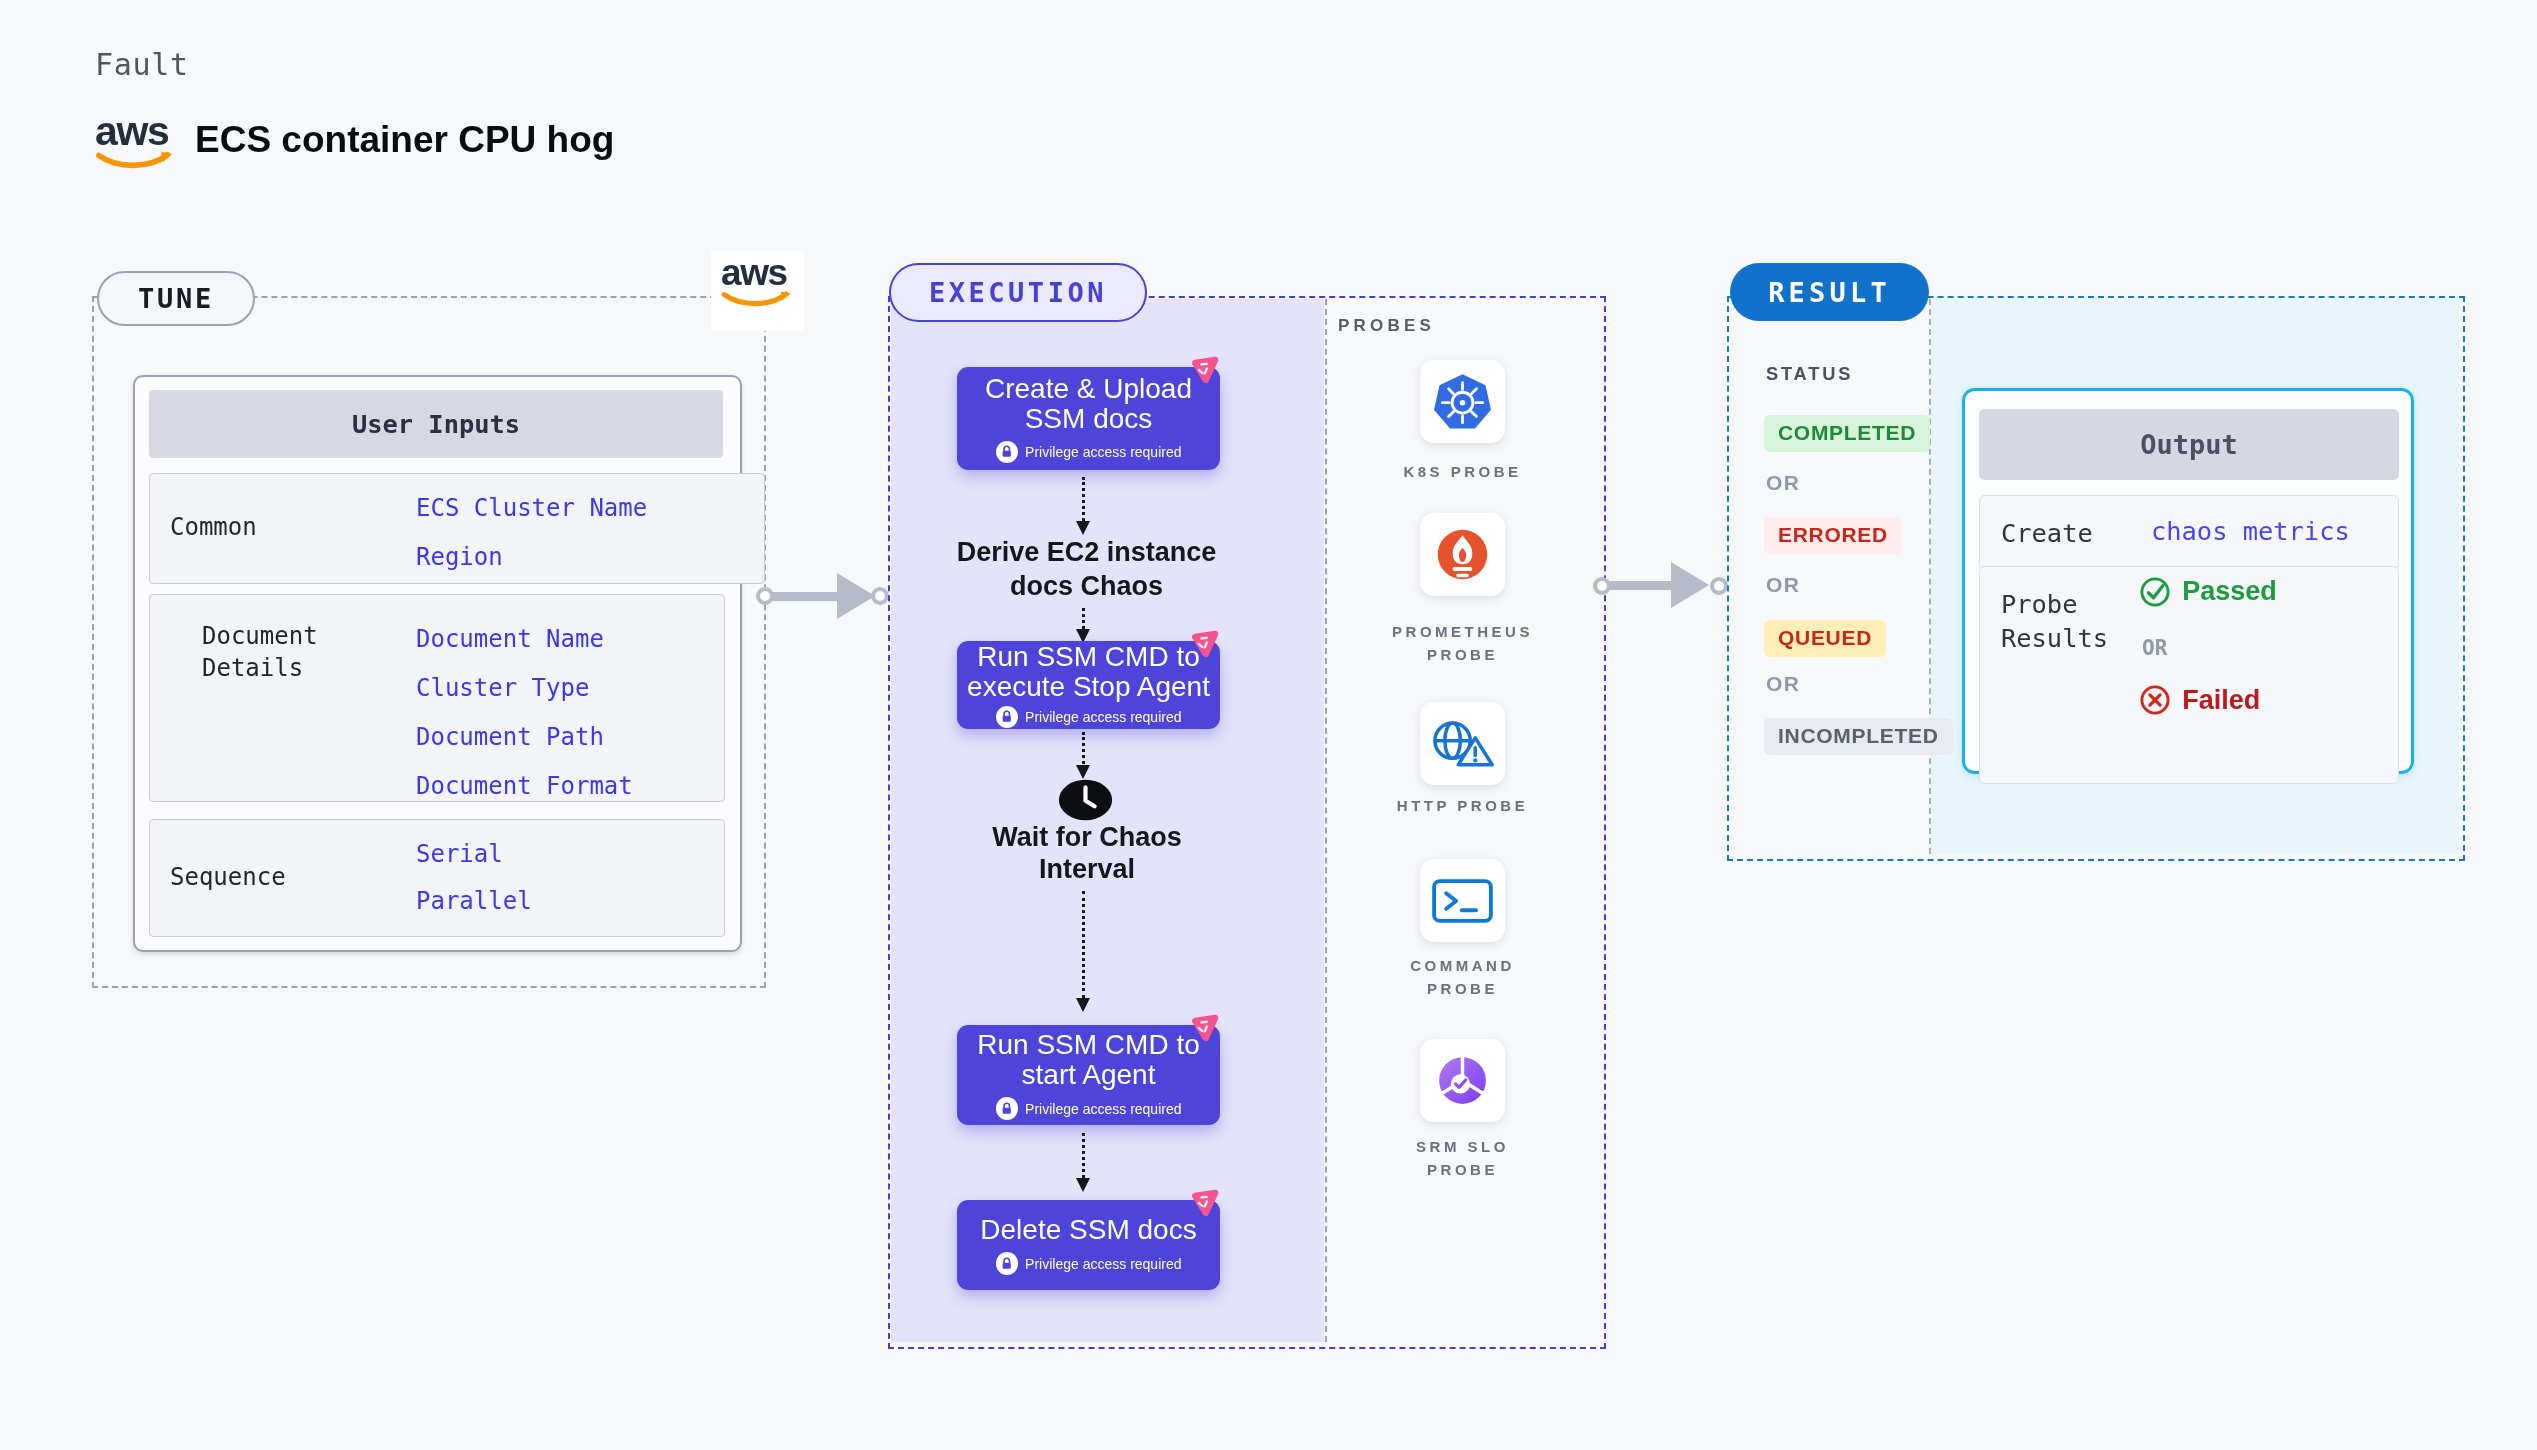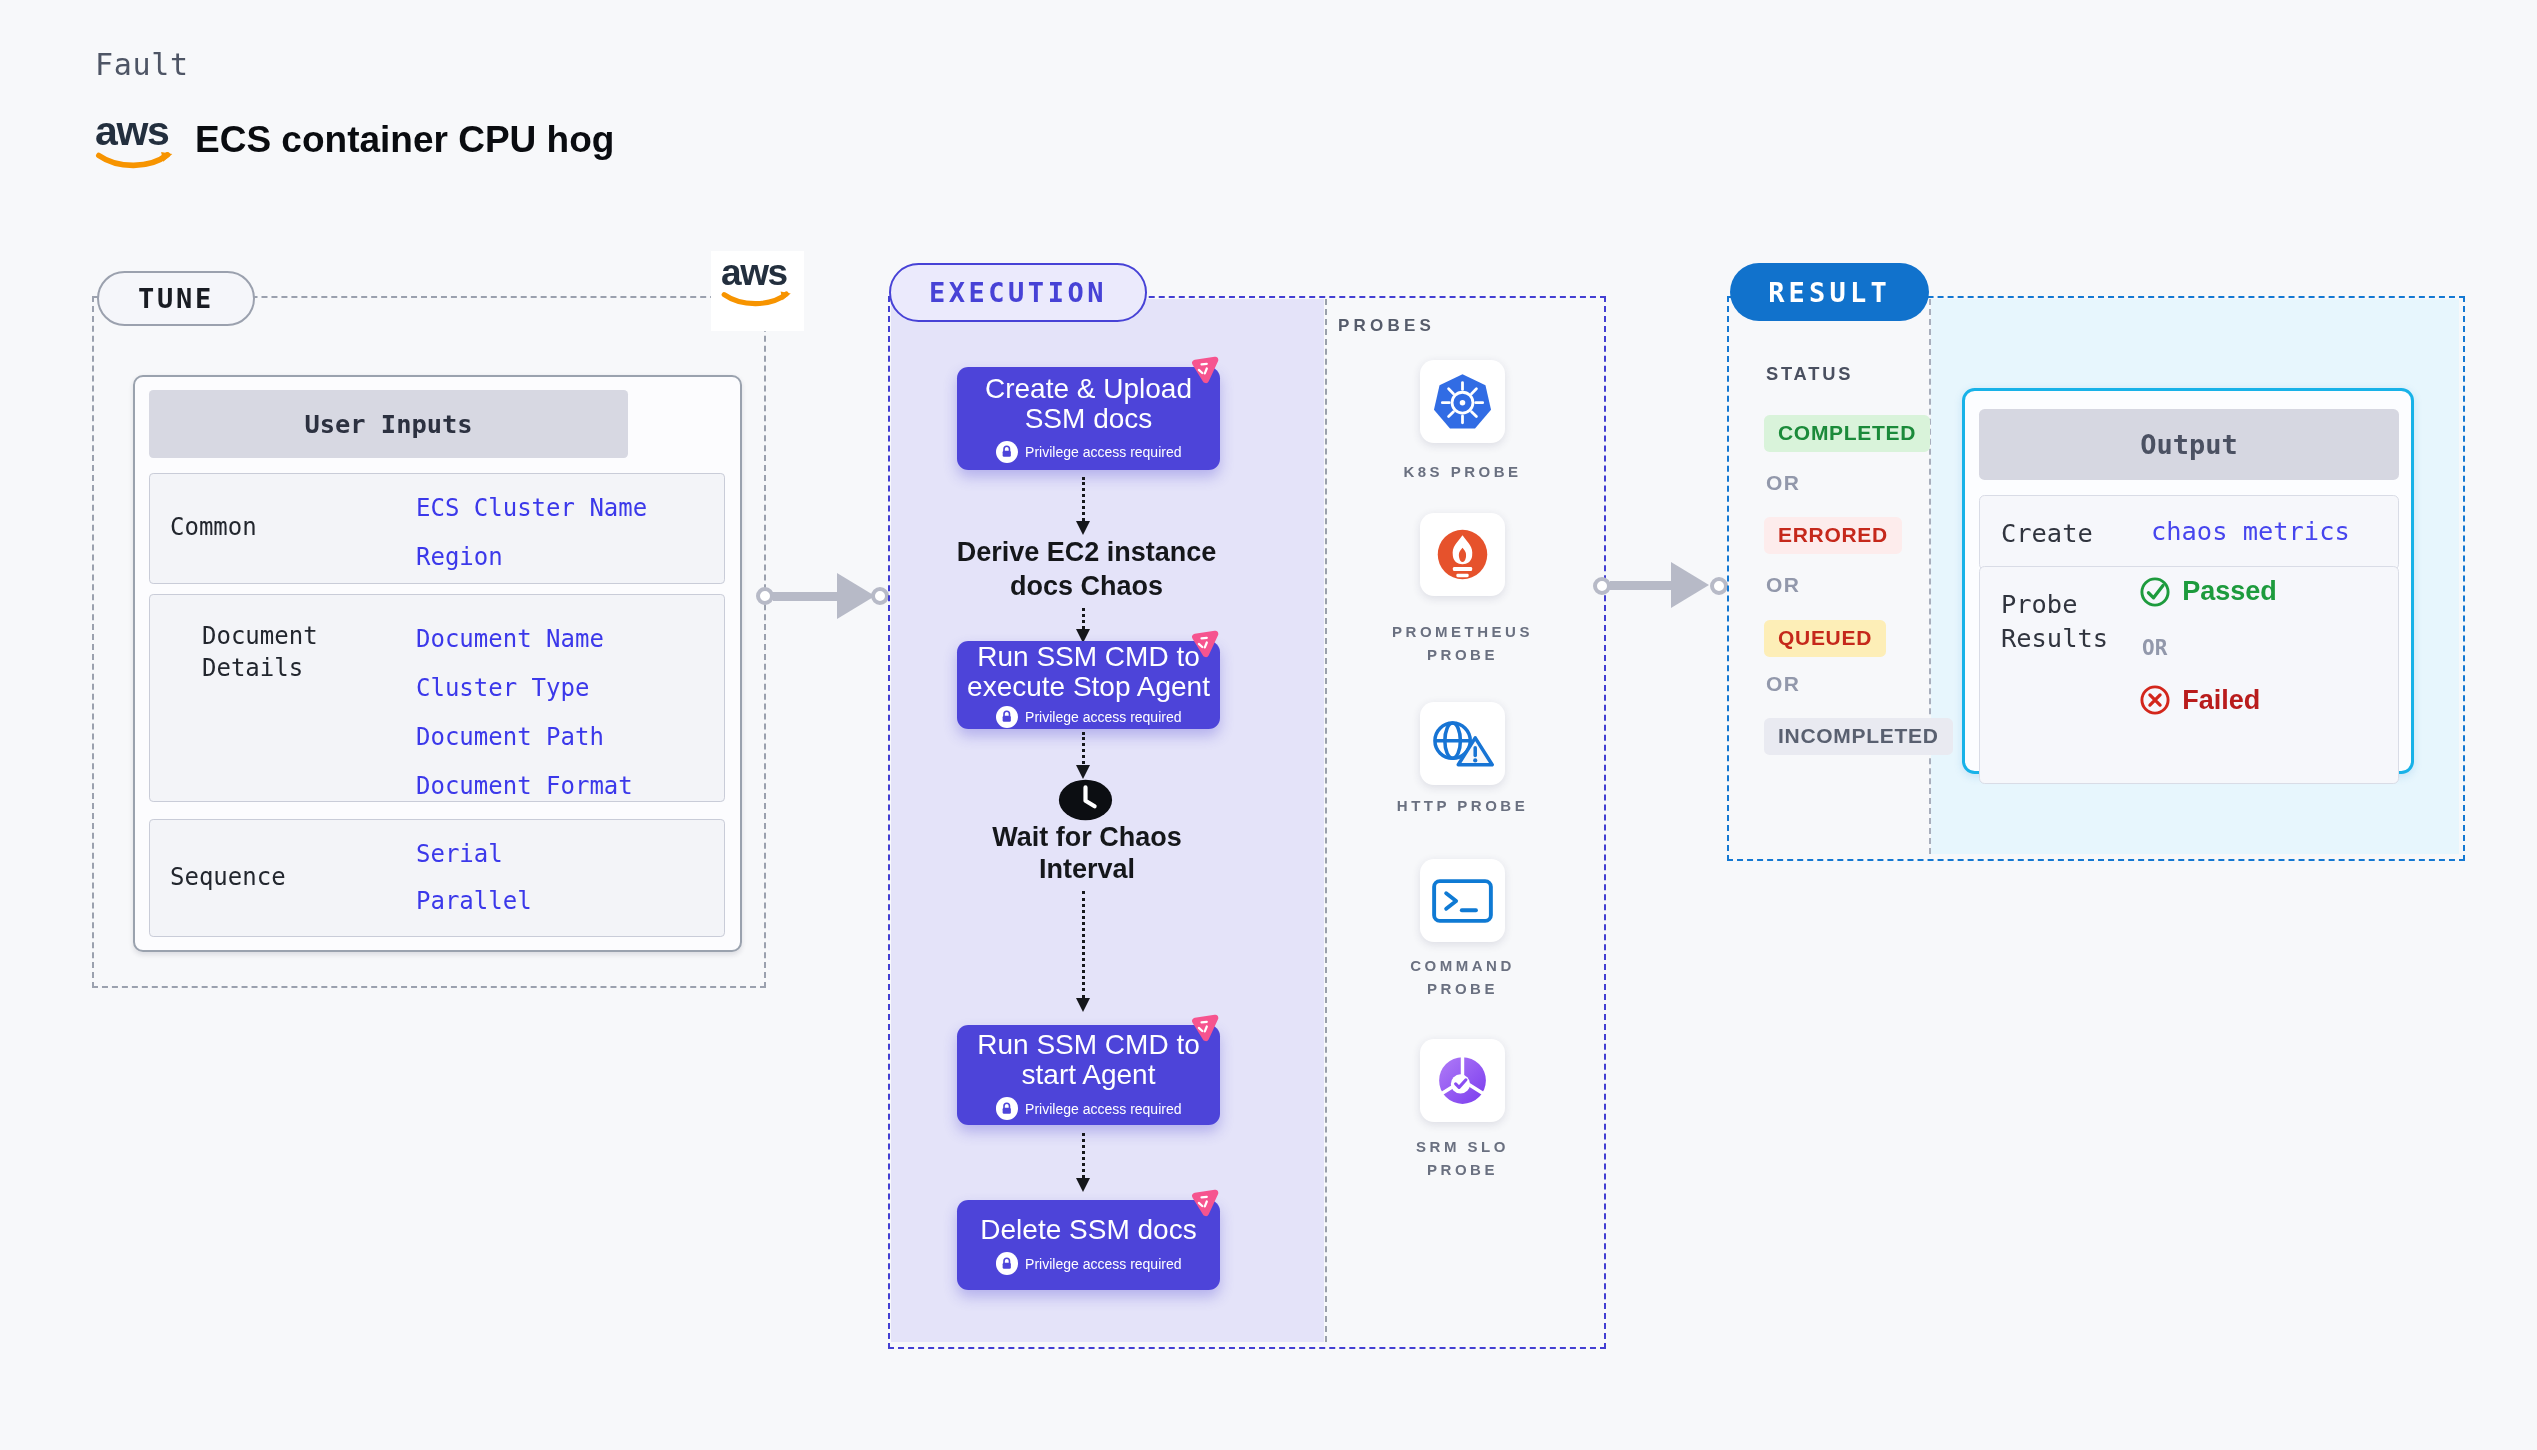"User Inputs" .ui-header { width: 479px -> 574px }
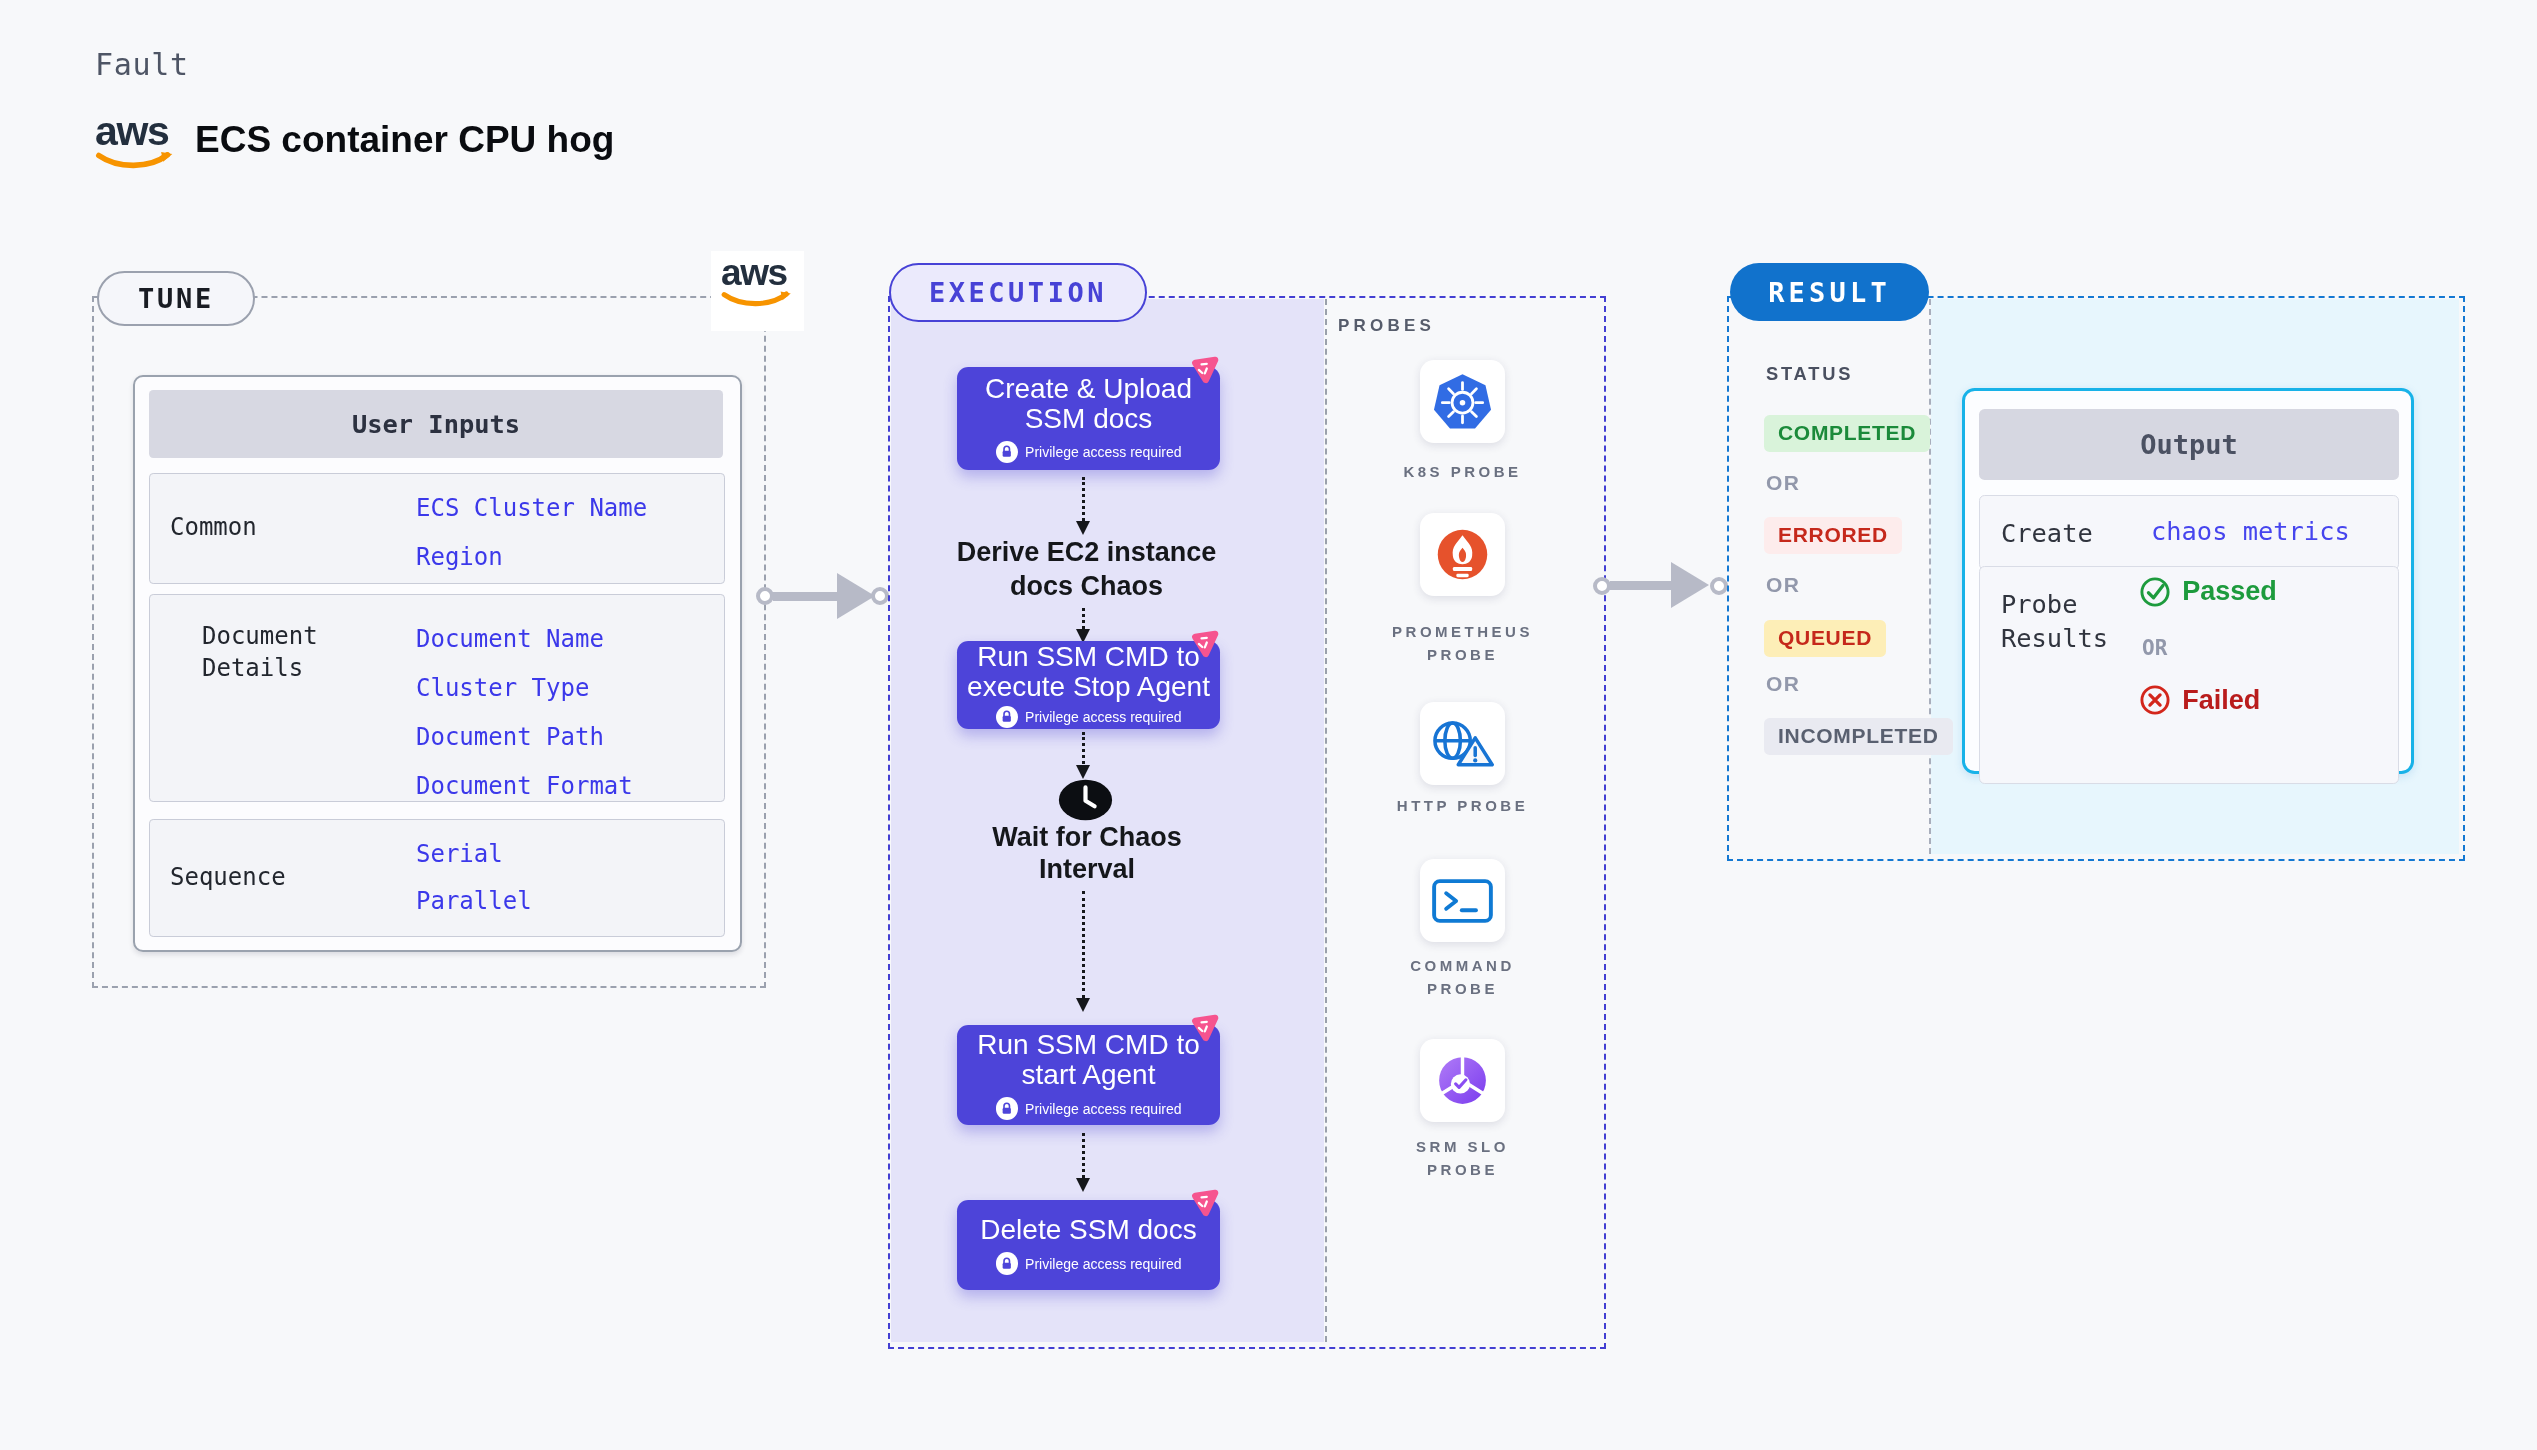"Common" div.abs { padding-left: none -> 40px }
